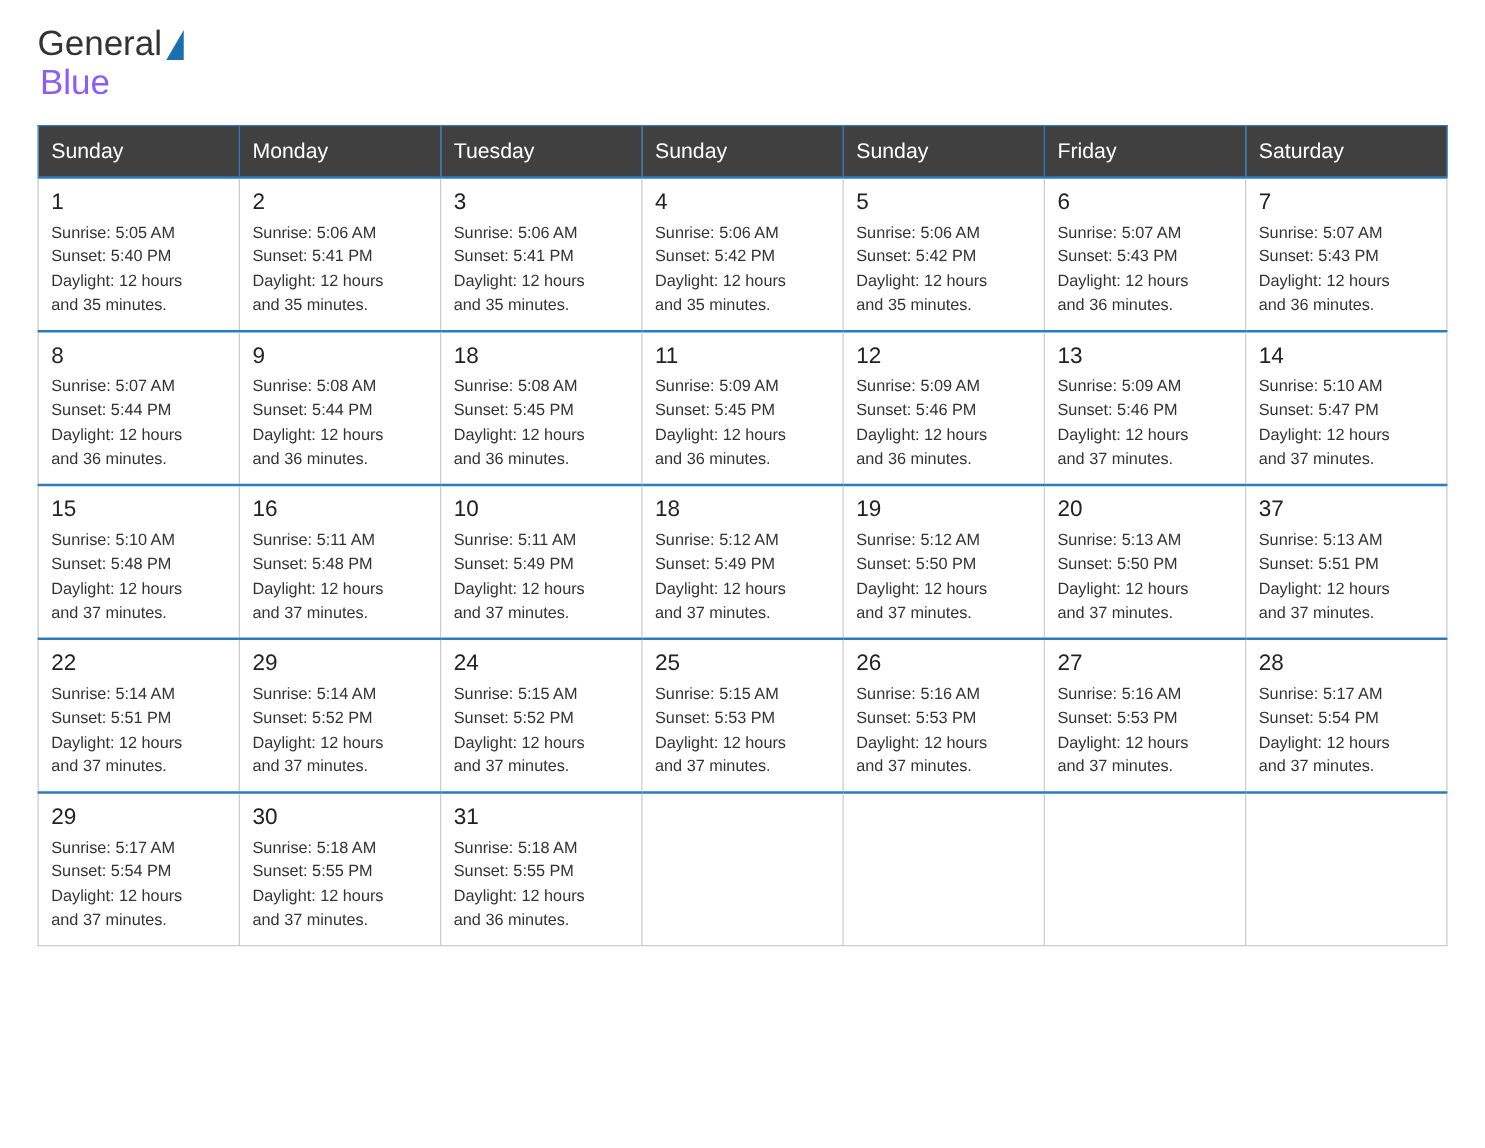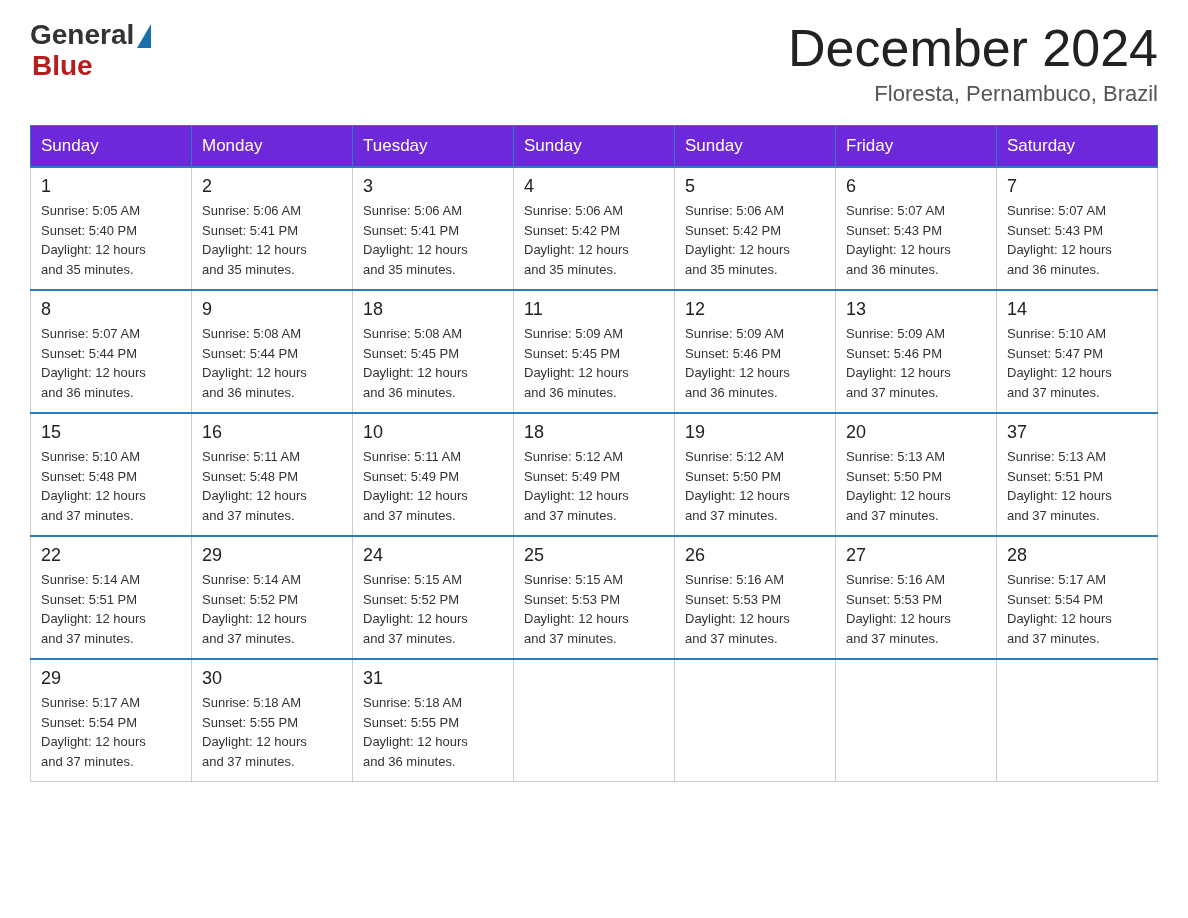"General" span { font-weight: bold -> normal }
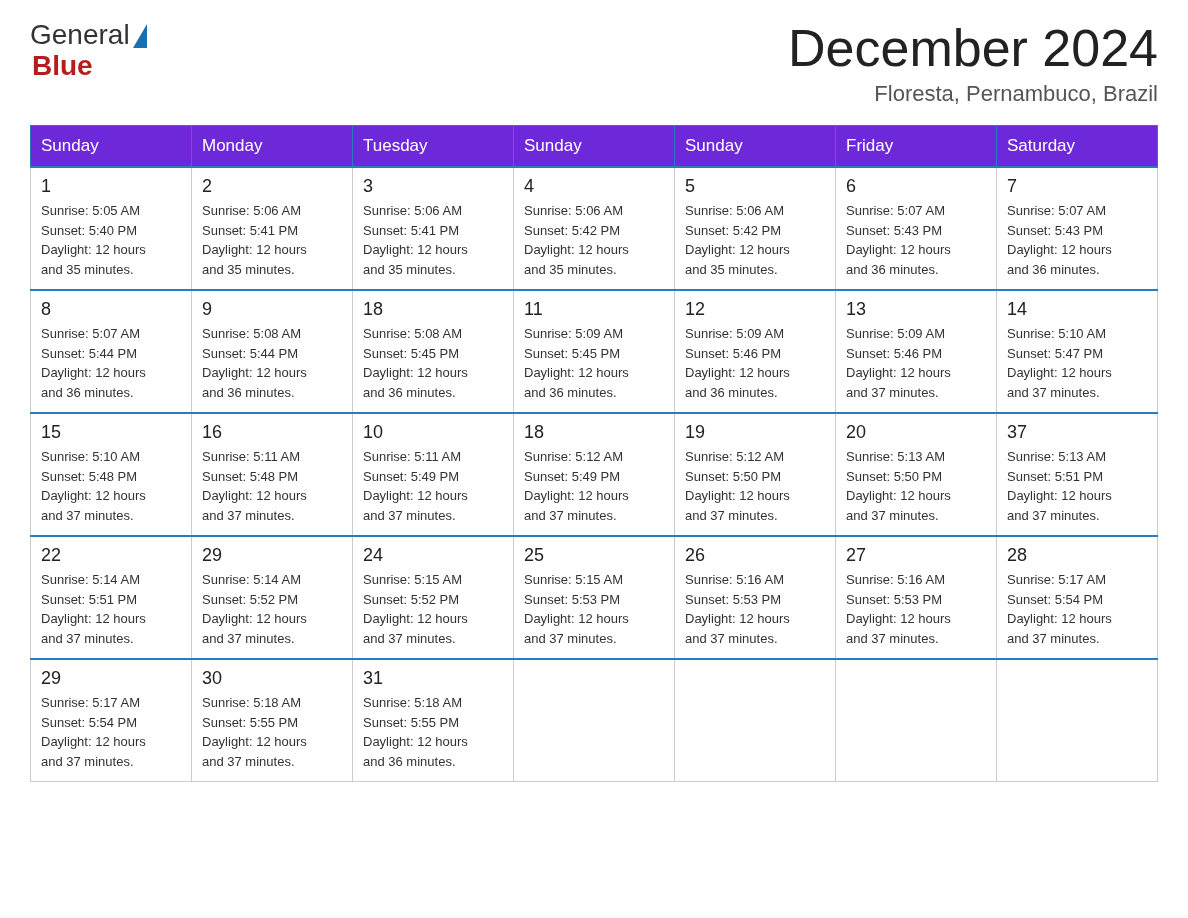"Blue" span { color: #b91c1c -> #8b5cf6; font-weight: bold -> normal }
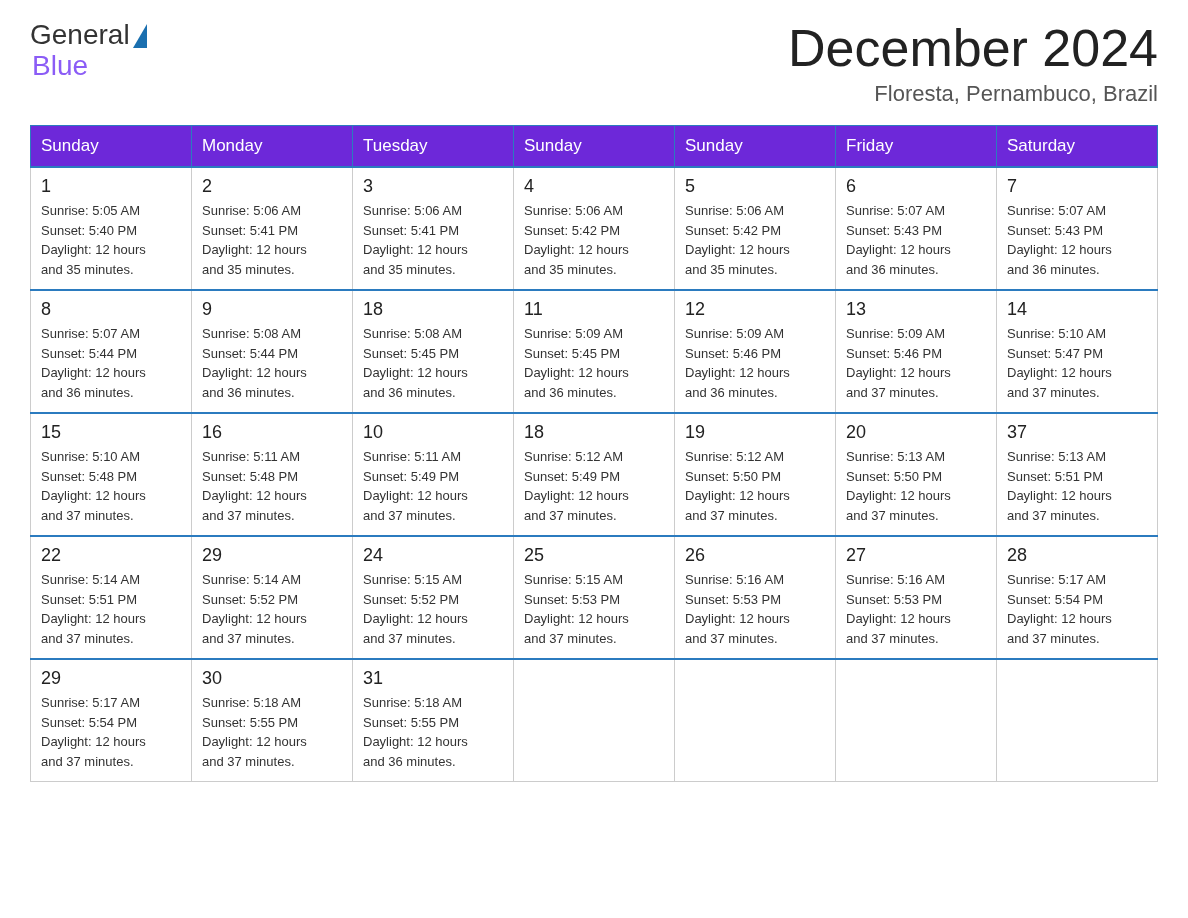"December 2024" div.title-block { html: <div> <div>December 2024</div> <div>Floresta, Pernambuco, Brazil</div> </div> -> none }
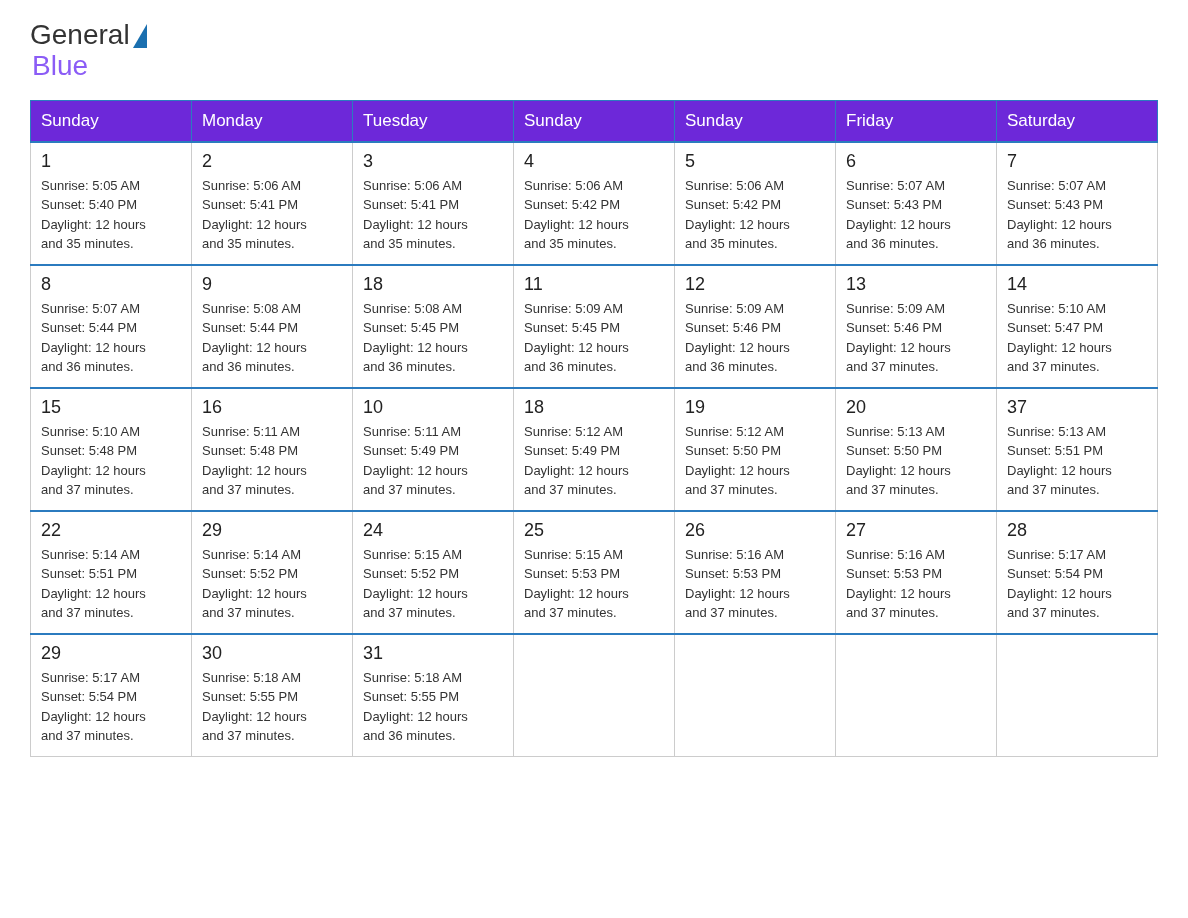"Sunday" thead tr th { background-color: #6d28d9 -> #404040 }
